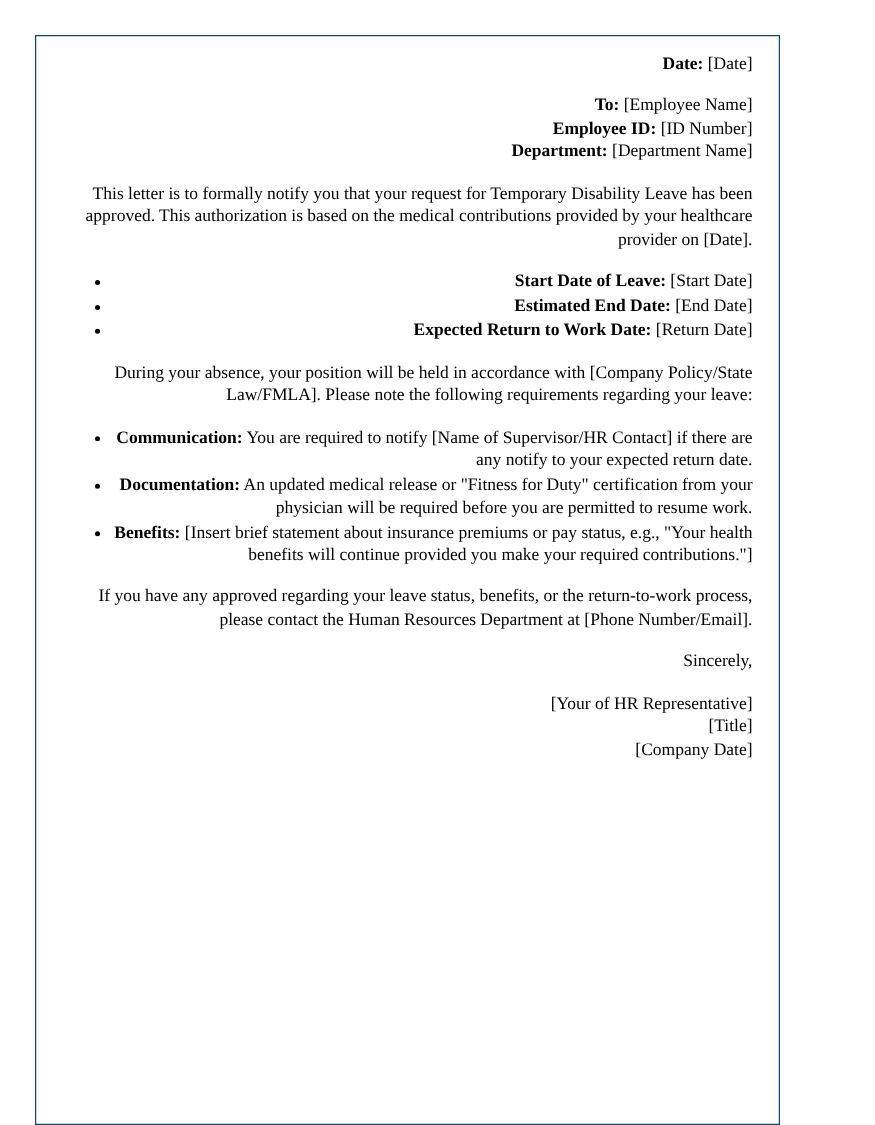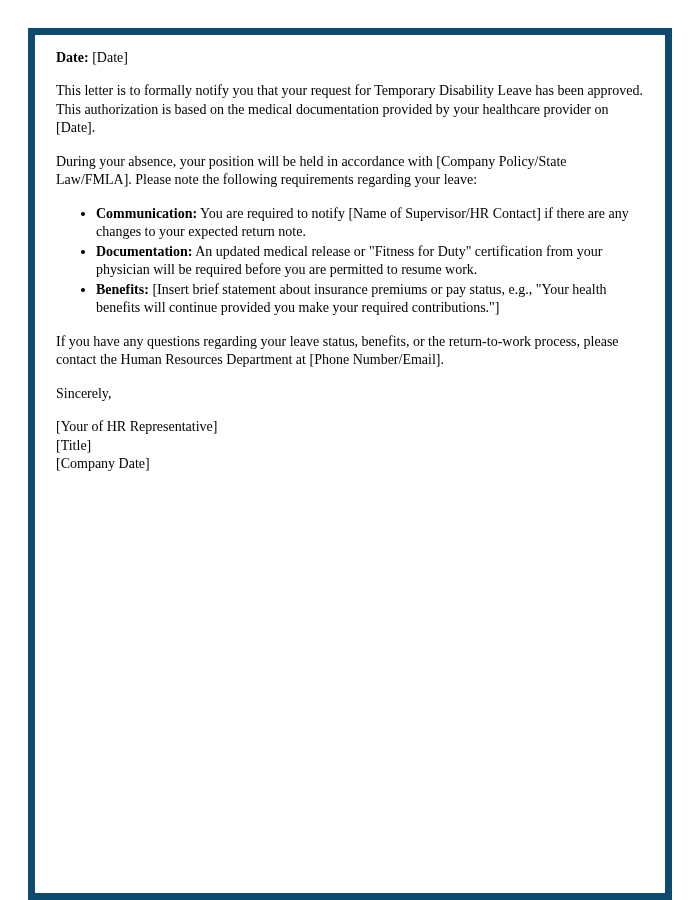"Date: [Date]" .page { border: 7px solid #0c4a6e -> 1px solid #0c4a6e; text-align: none -> right; width: 644px -> 596px }
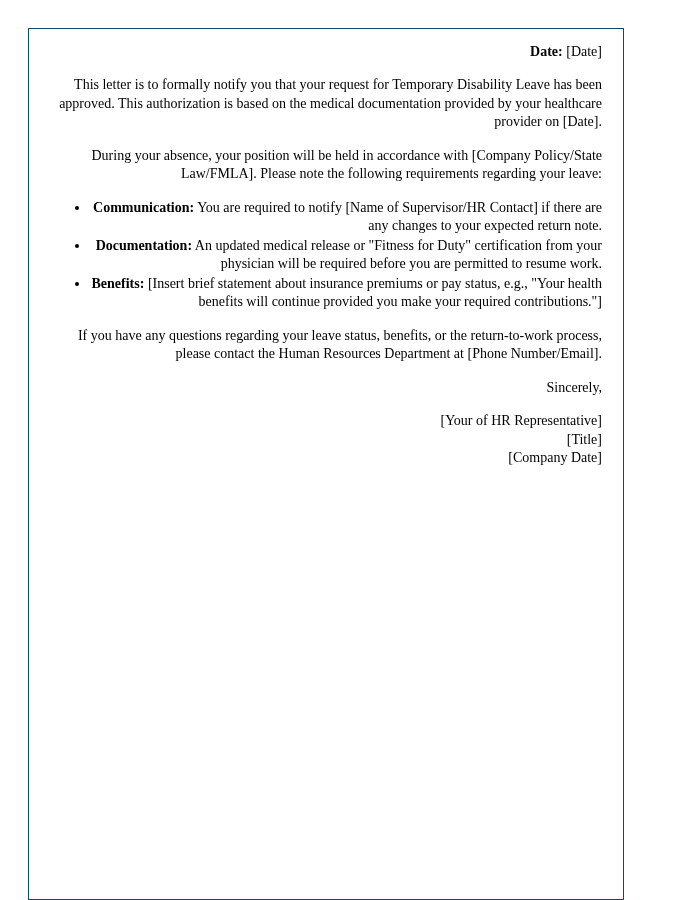"To: [Employee Name]" div.block { html: none -> <div> <p><span>To:</span> <span>[Employee Name]</span></p> <p><span>Employee ID:</span> <span>[ID Number]</span></p> <p><span>Department:</span> <span>[Department Name]</span></p> </div> }
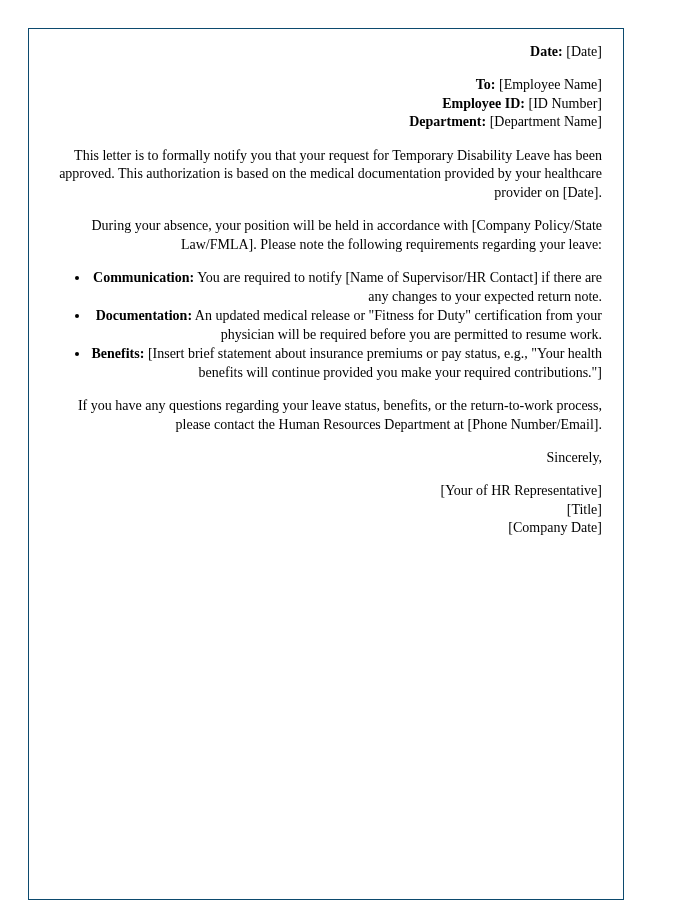"This letter is to formally" p.para { text: documentation -> contributions }
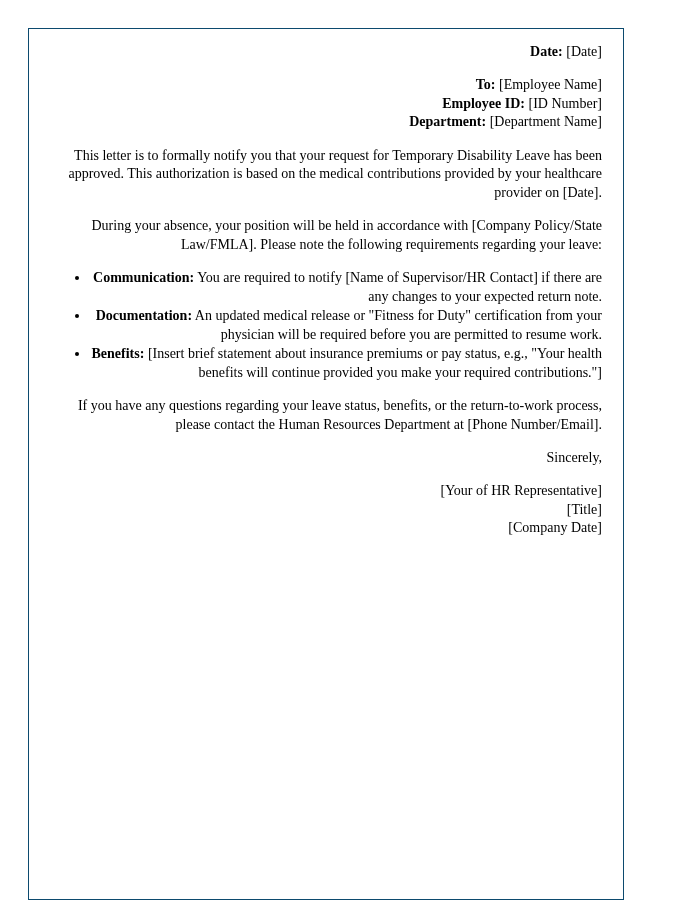"Start Date of Leave: [Start" ul.bullets { html: none -> <ul> <li><span>Start Date of Leave:</span> <span>[Start Date]</span></li> <li><span>Estimated End Date:</span> <span>[End Date]</span></li> <li><span>Expected Return to Work Date:</span> <span>[Return Date]</span></li> </ul> }
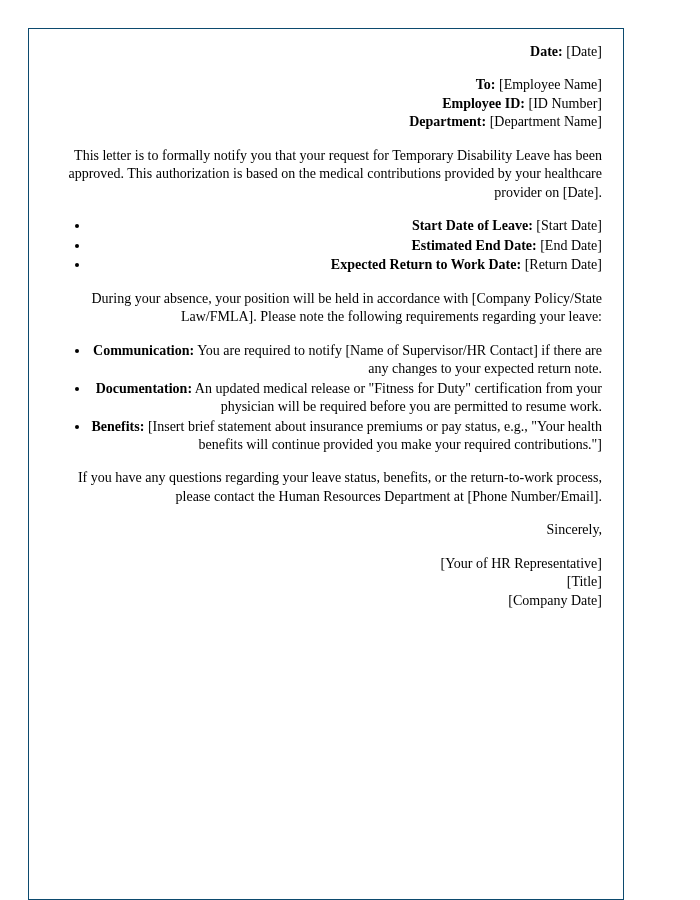"You are required to notify" span { text: changes to your expected return note -> notify to your expected return date }
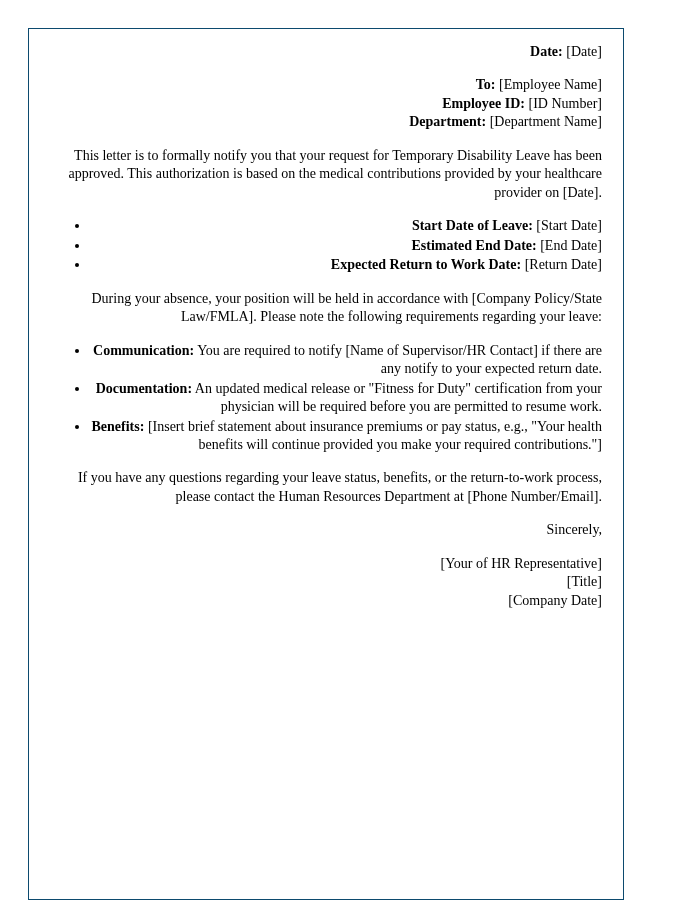"If you have any questions" p.para { text: questions -> approved }
